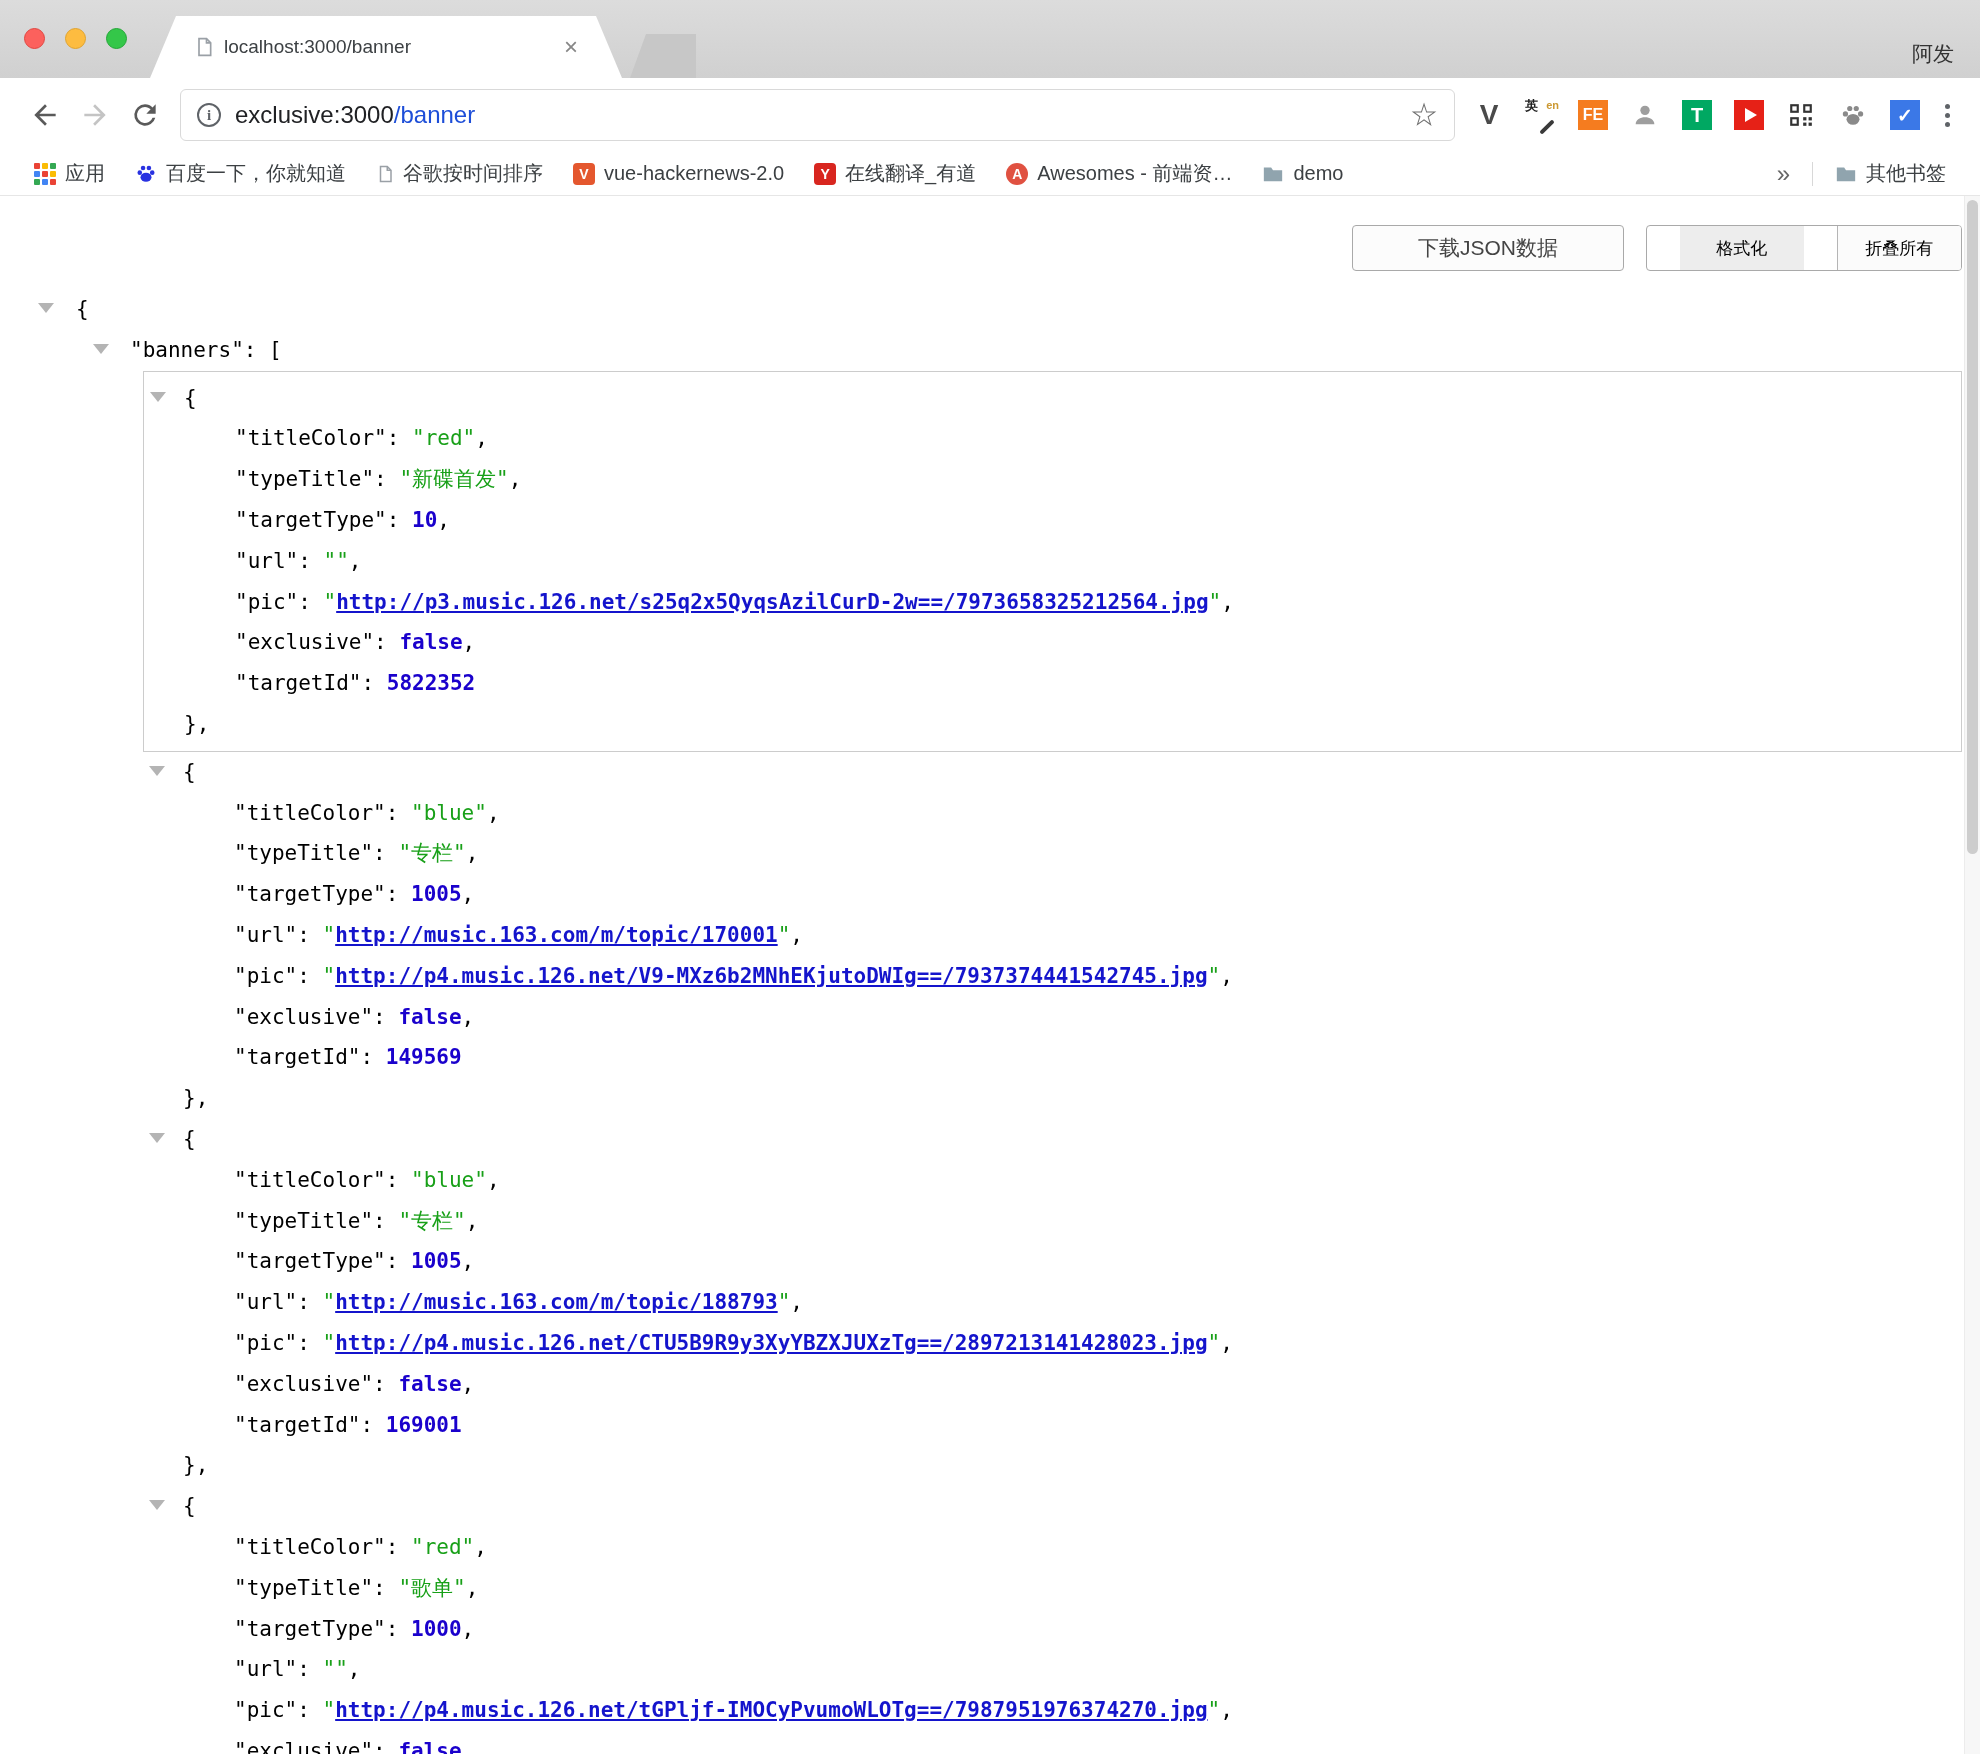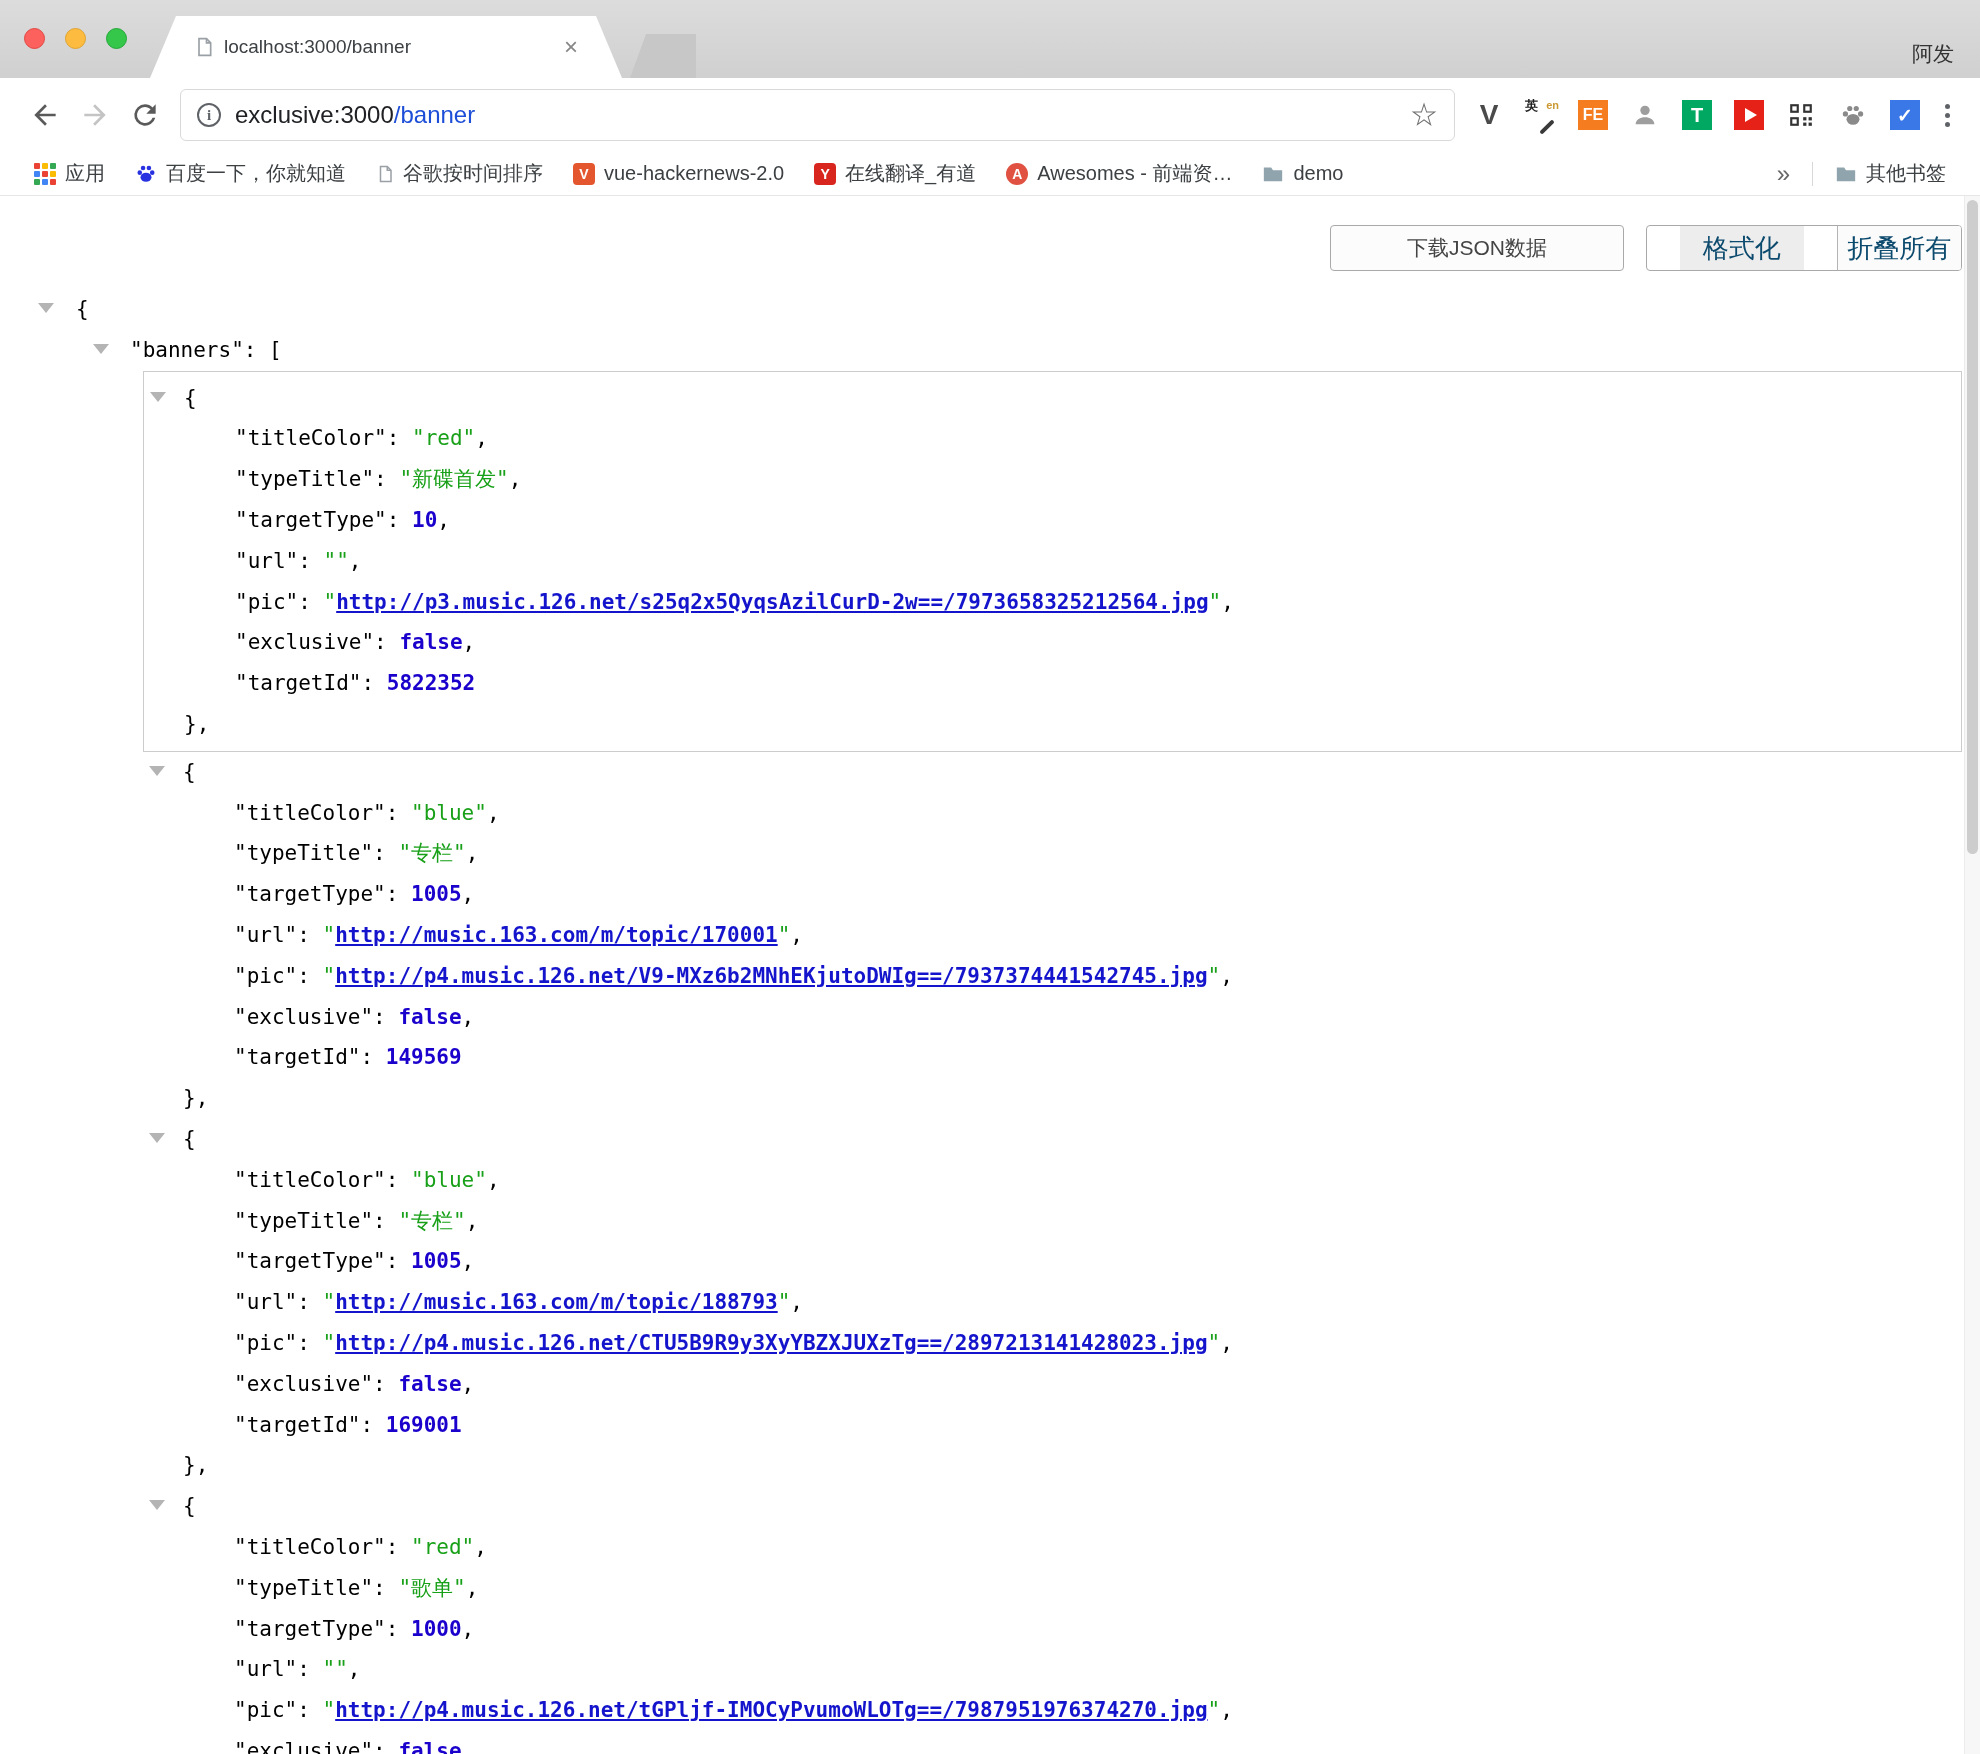"下载JSON数据" .btn-download { width: 294px -> 272px }
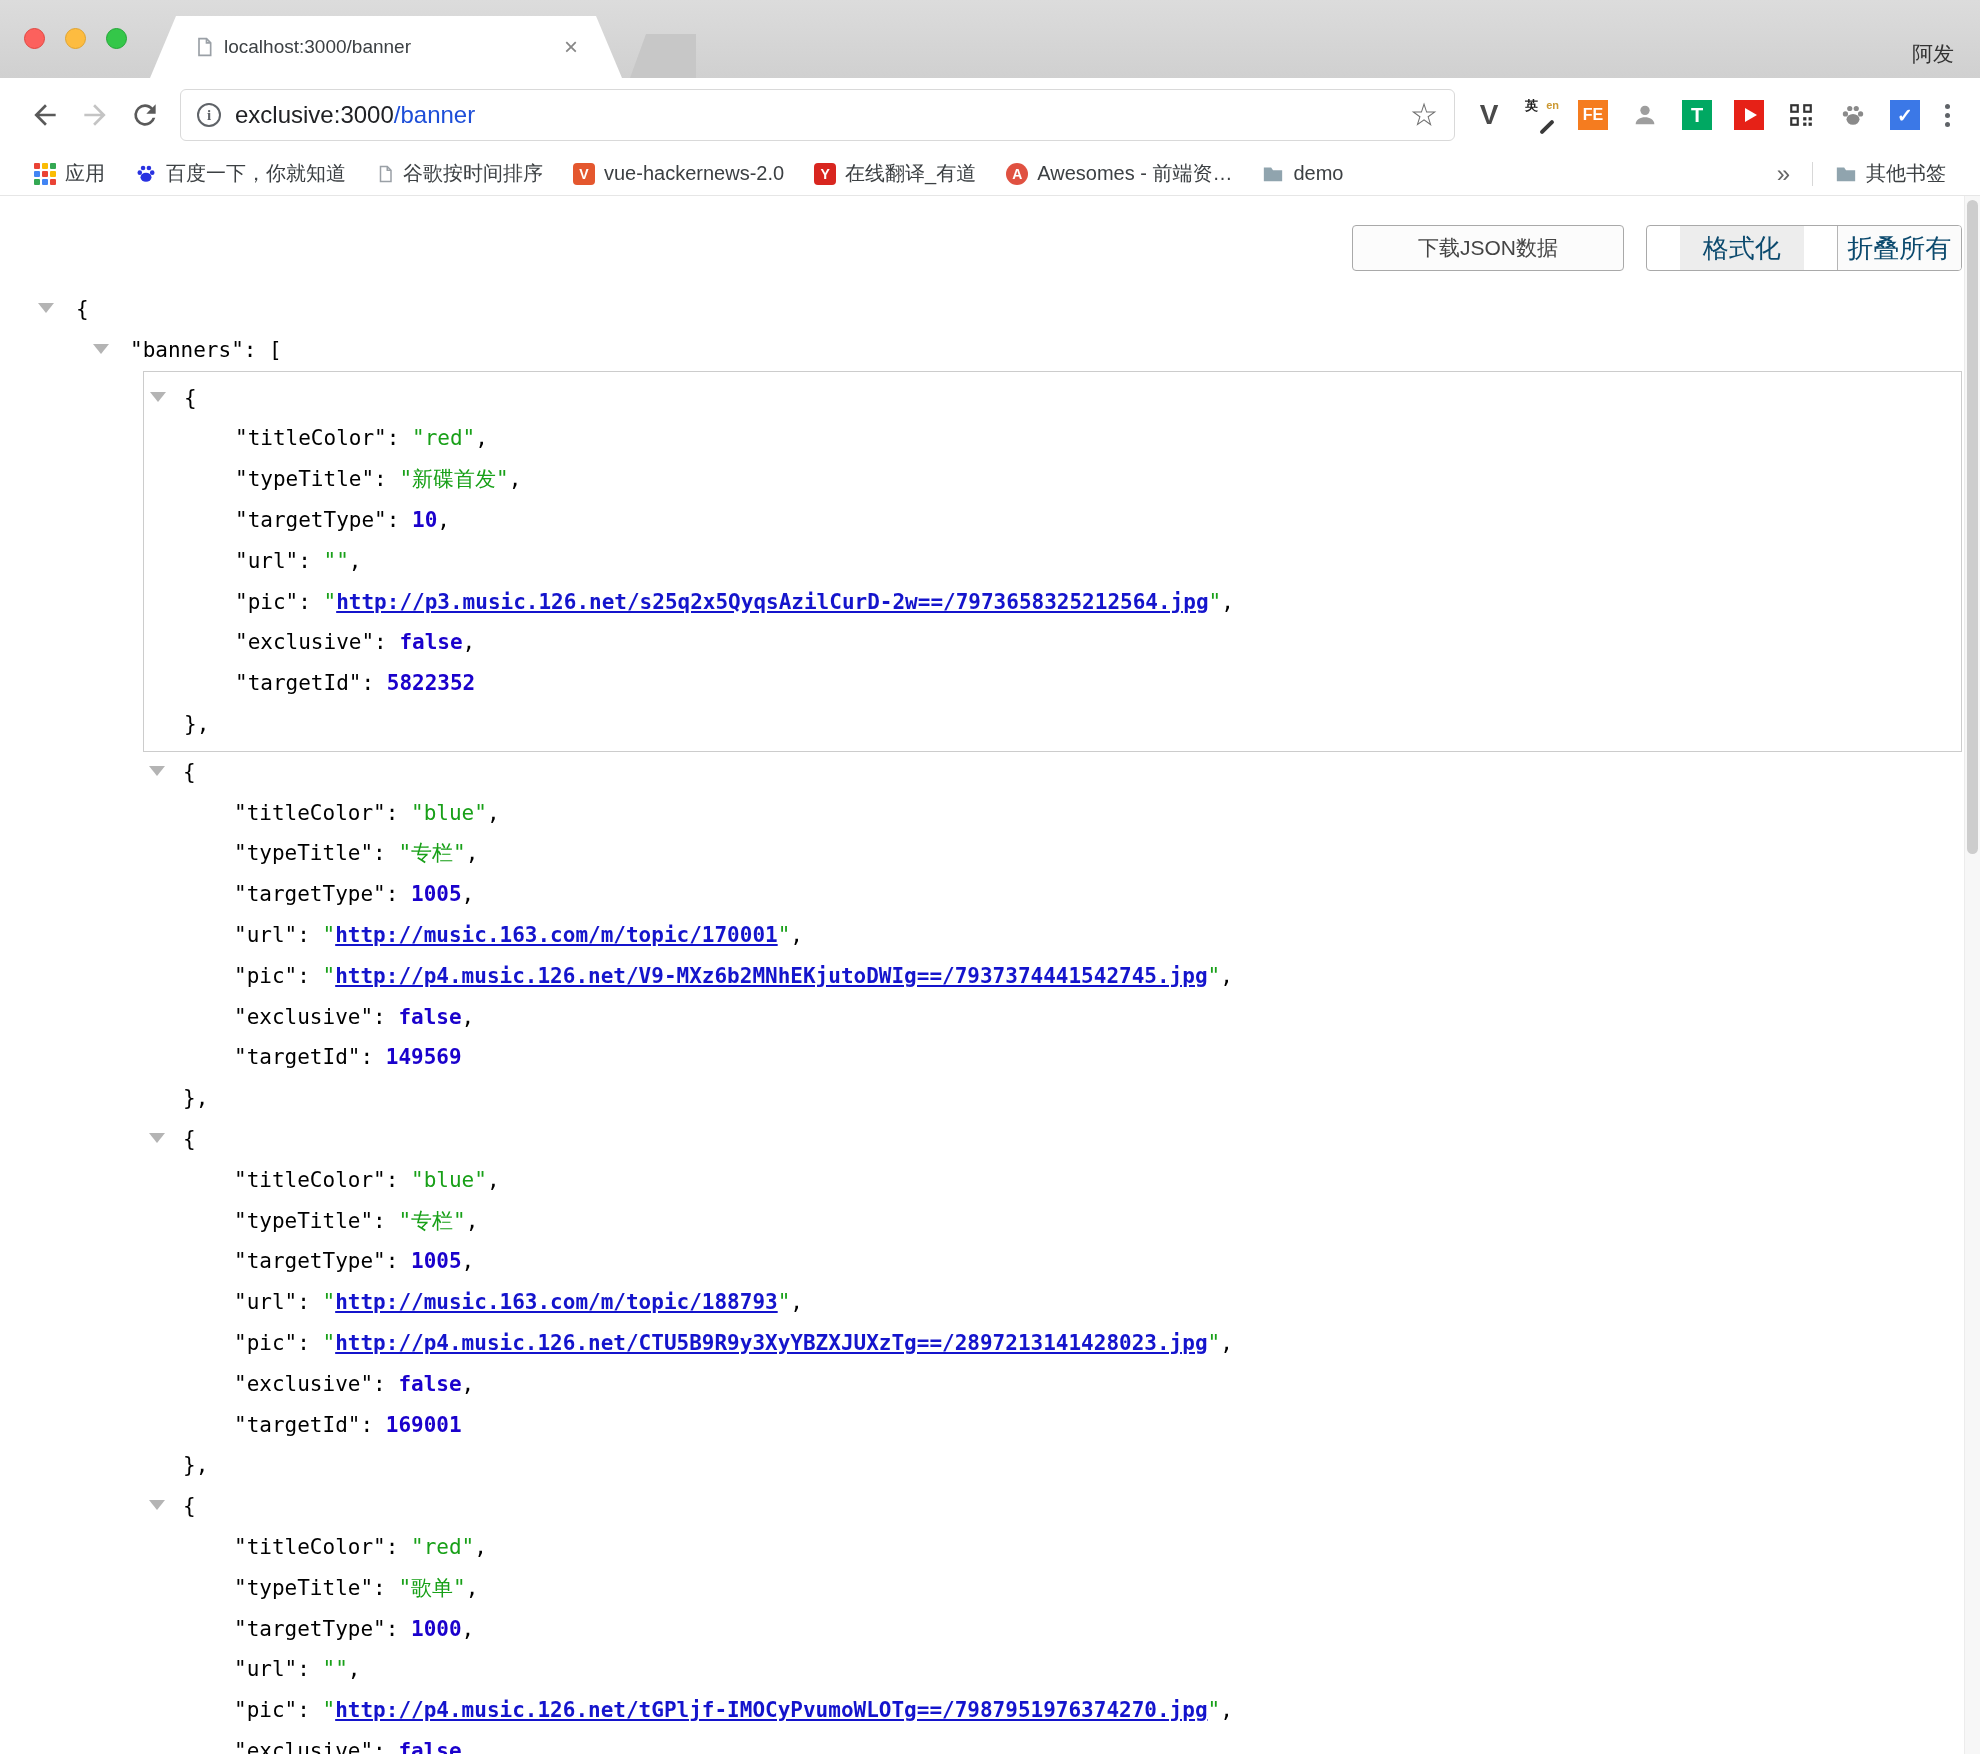"格式化" .btn-cell { color: #0c4a6e -> #000000; font-size: 26px -> 17px }
